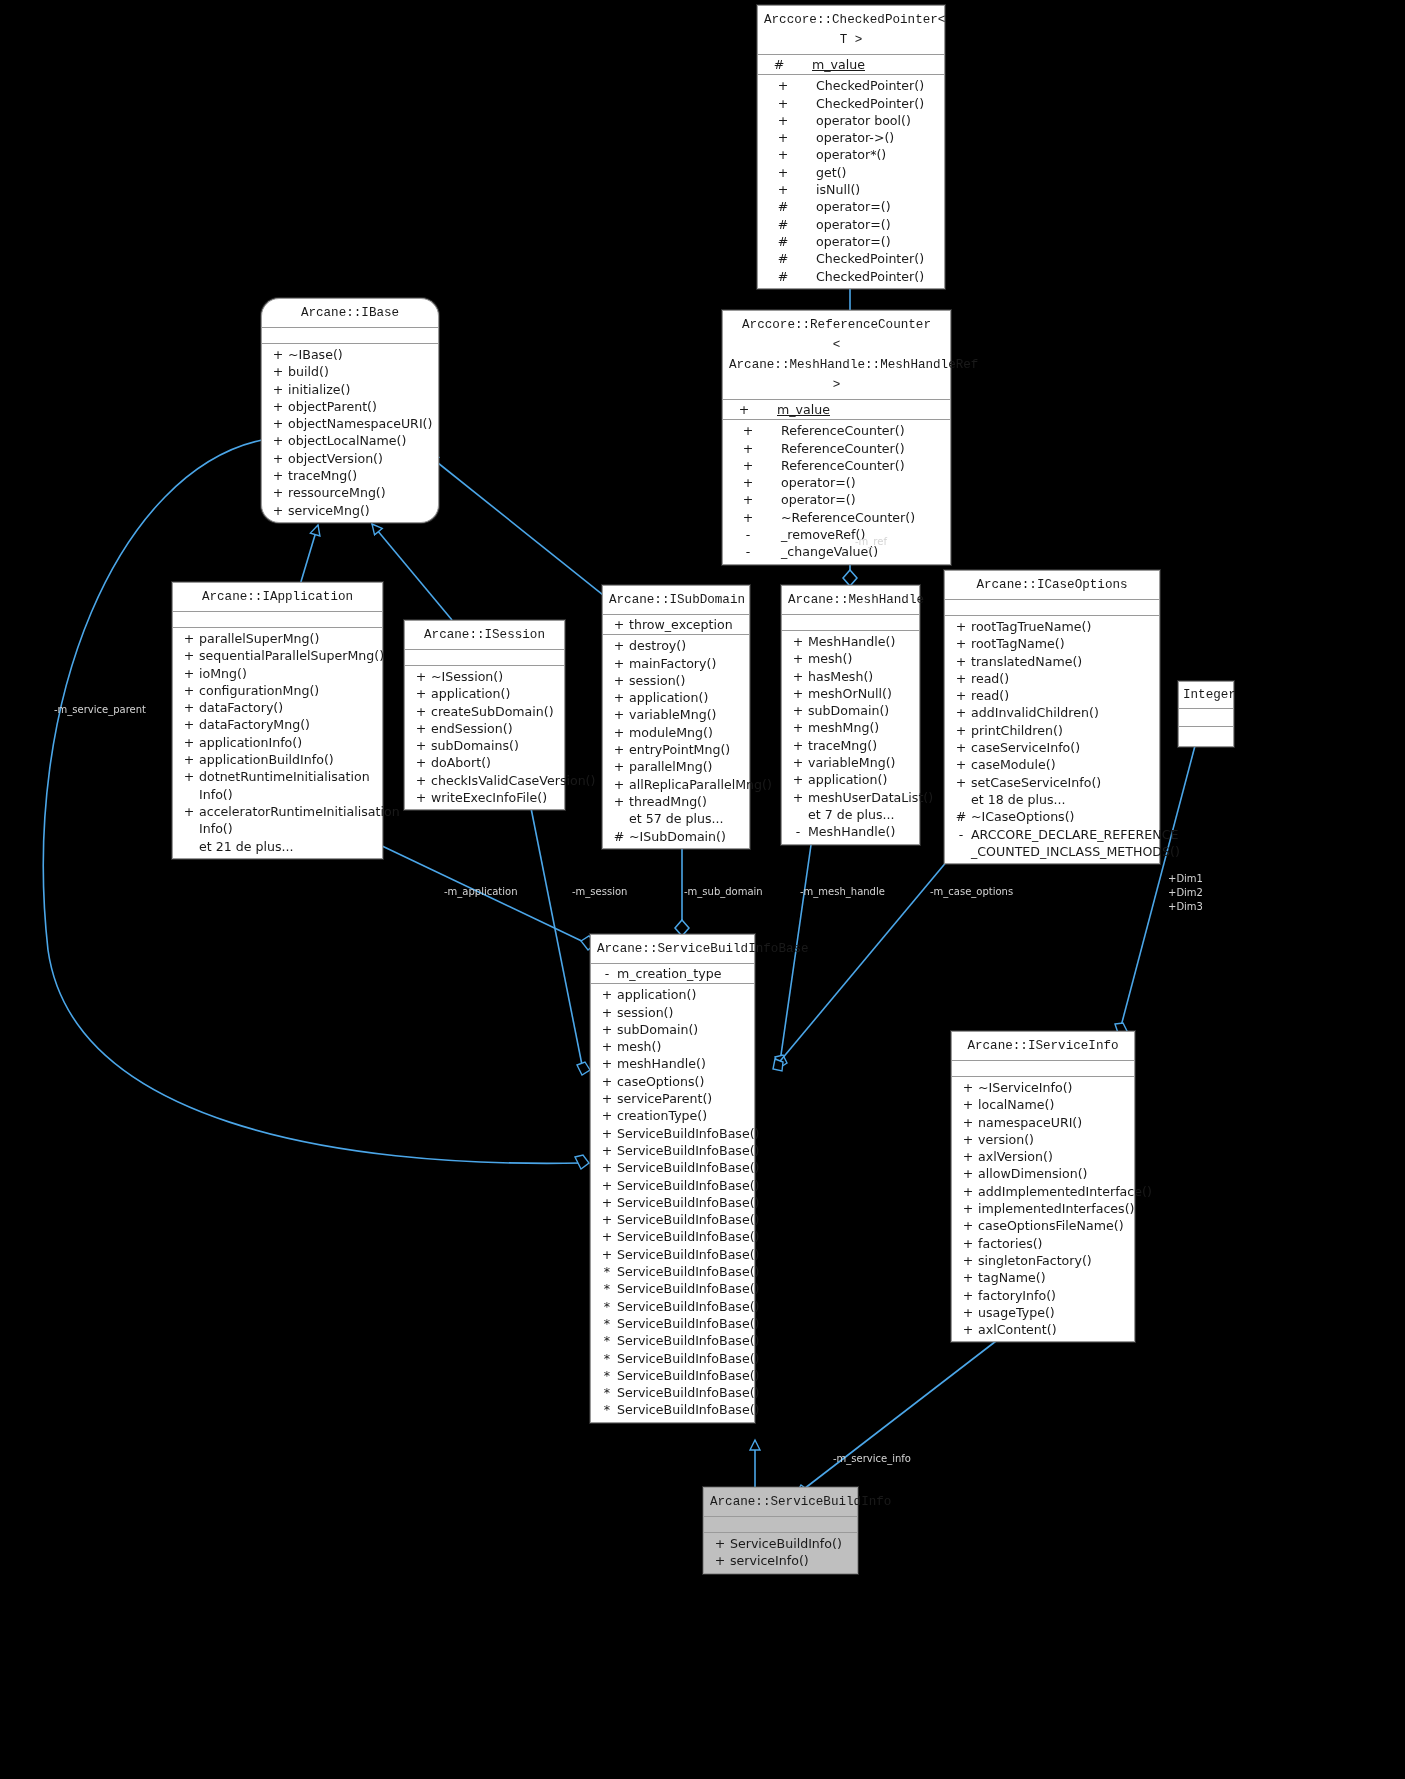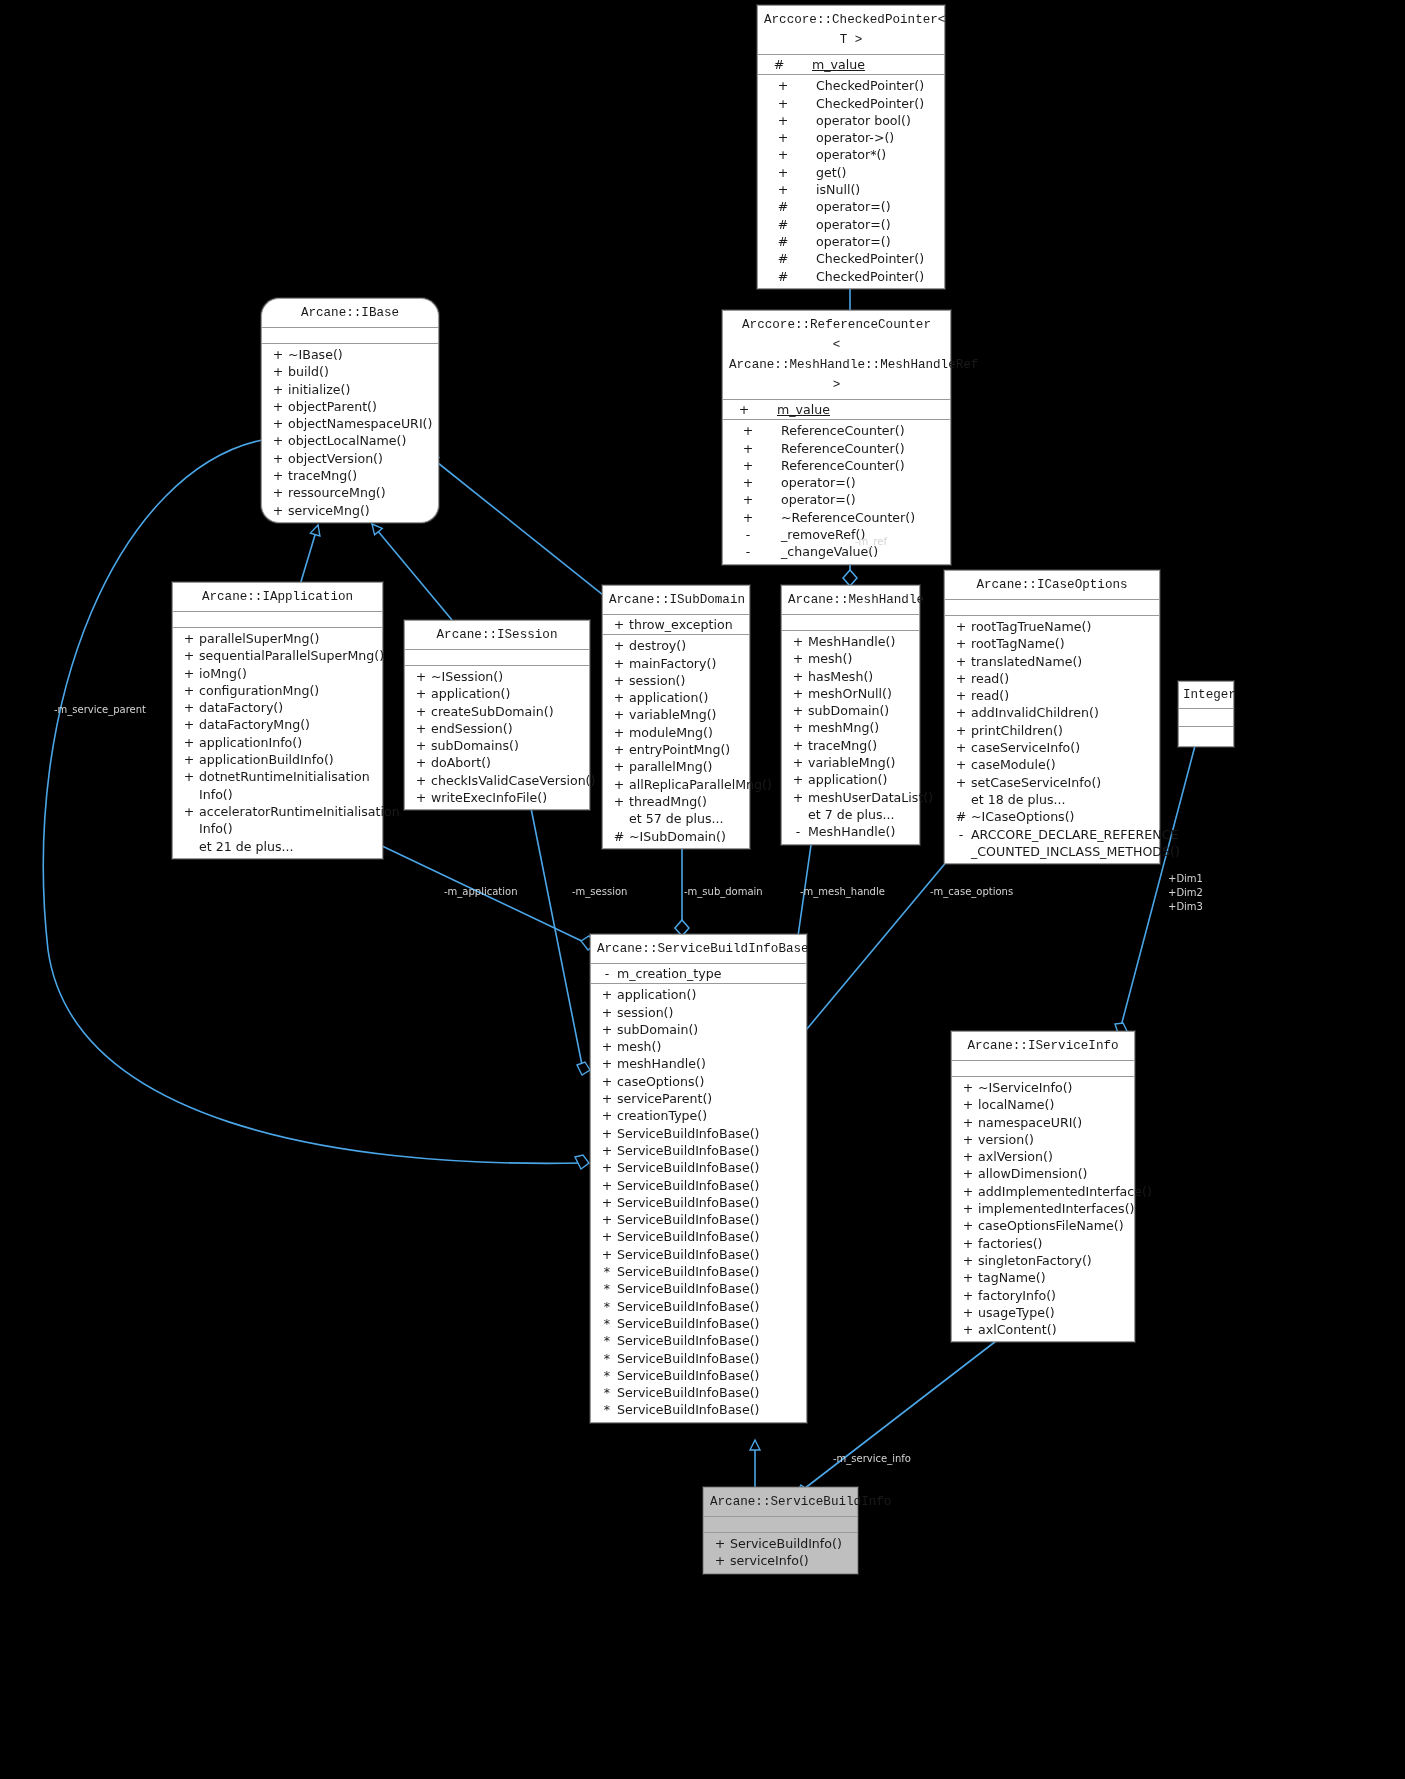"Arcane::ISession" div.node { width: 186px -> 161px }
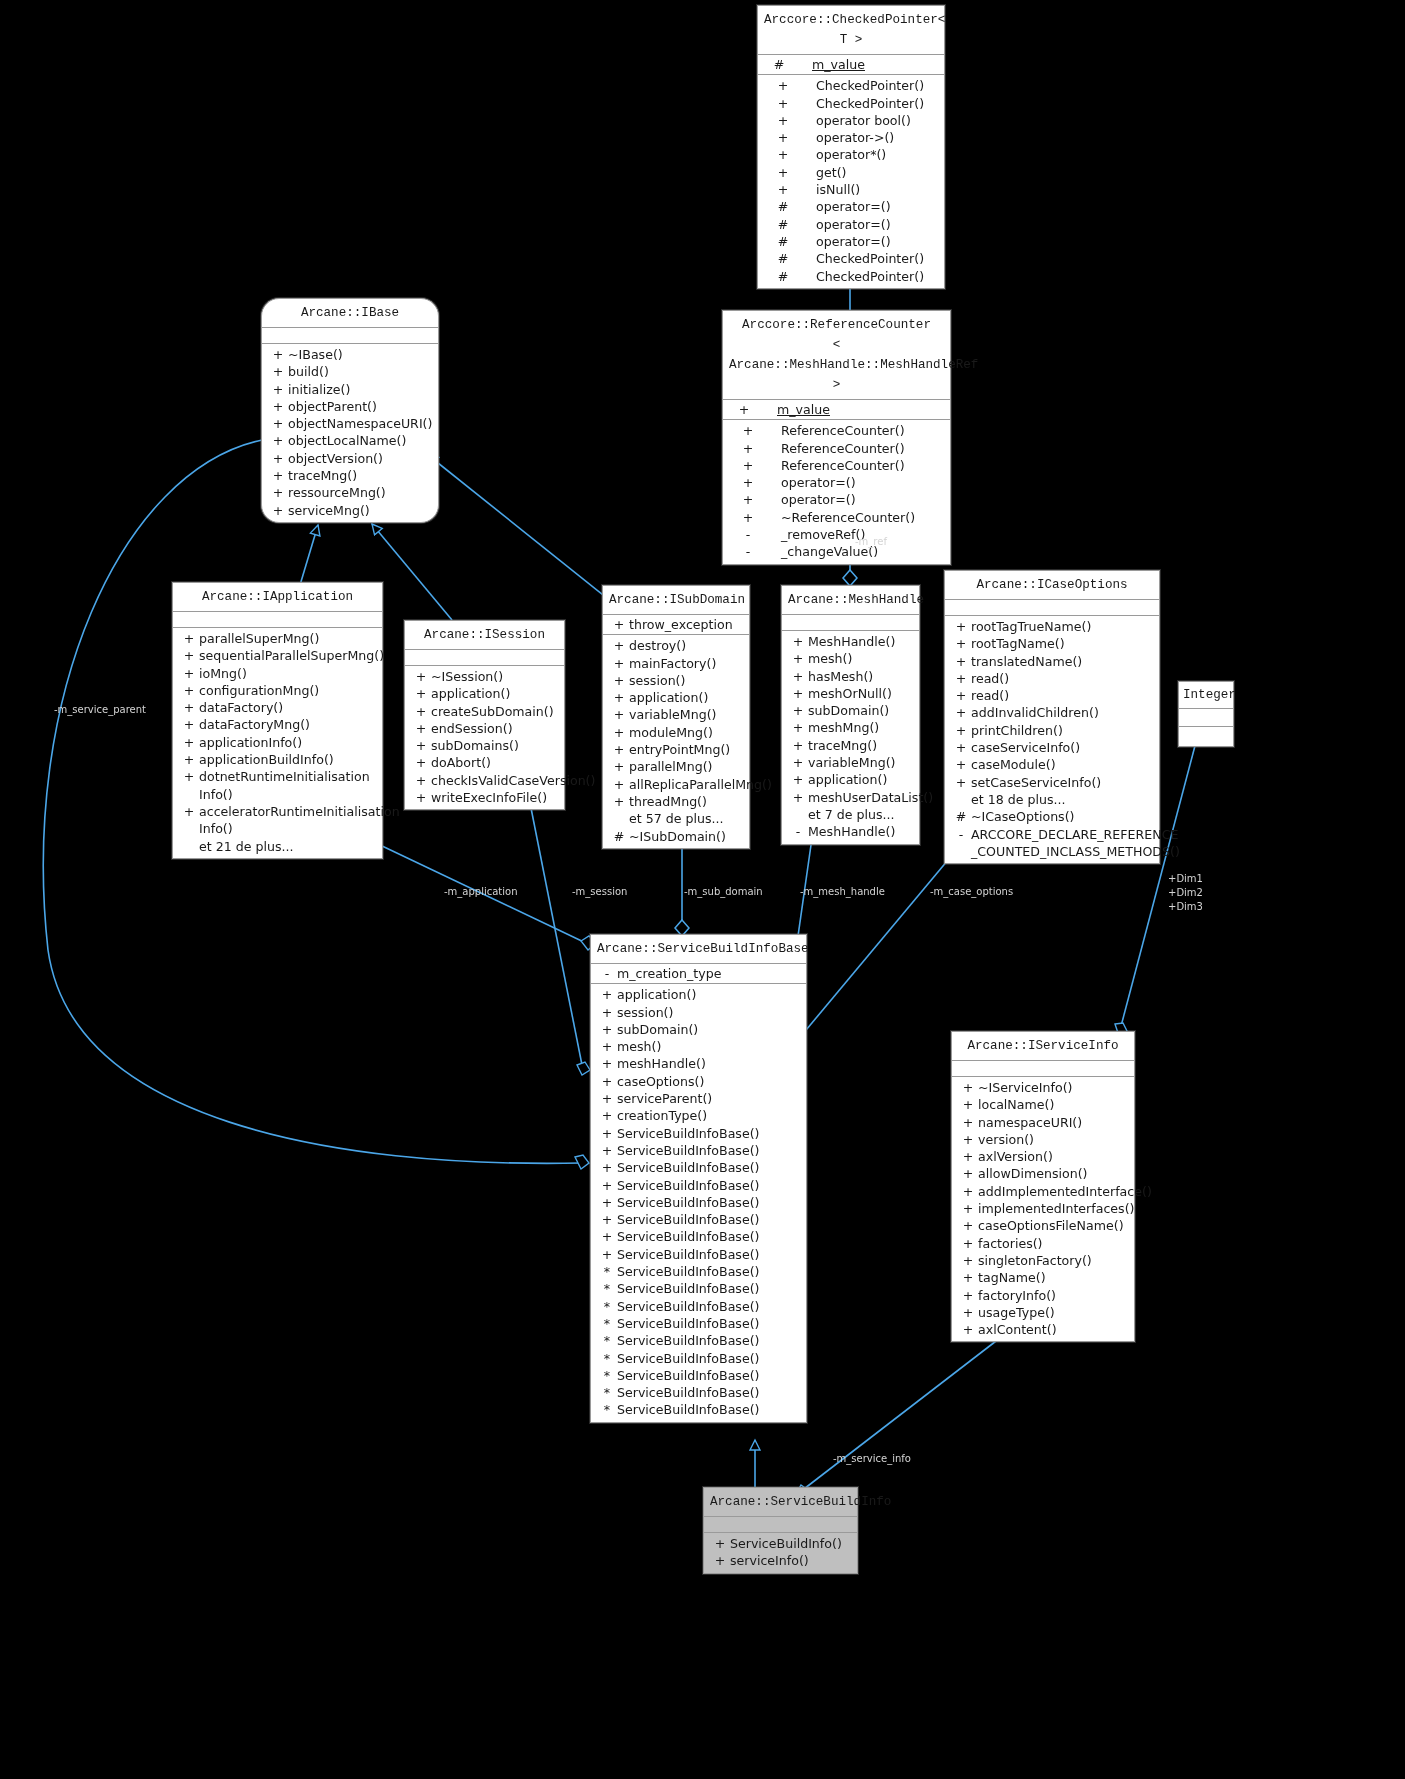"Arcane::ServiceBuildInfoBase" div.node { width: 217px -> 165px }
